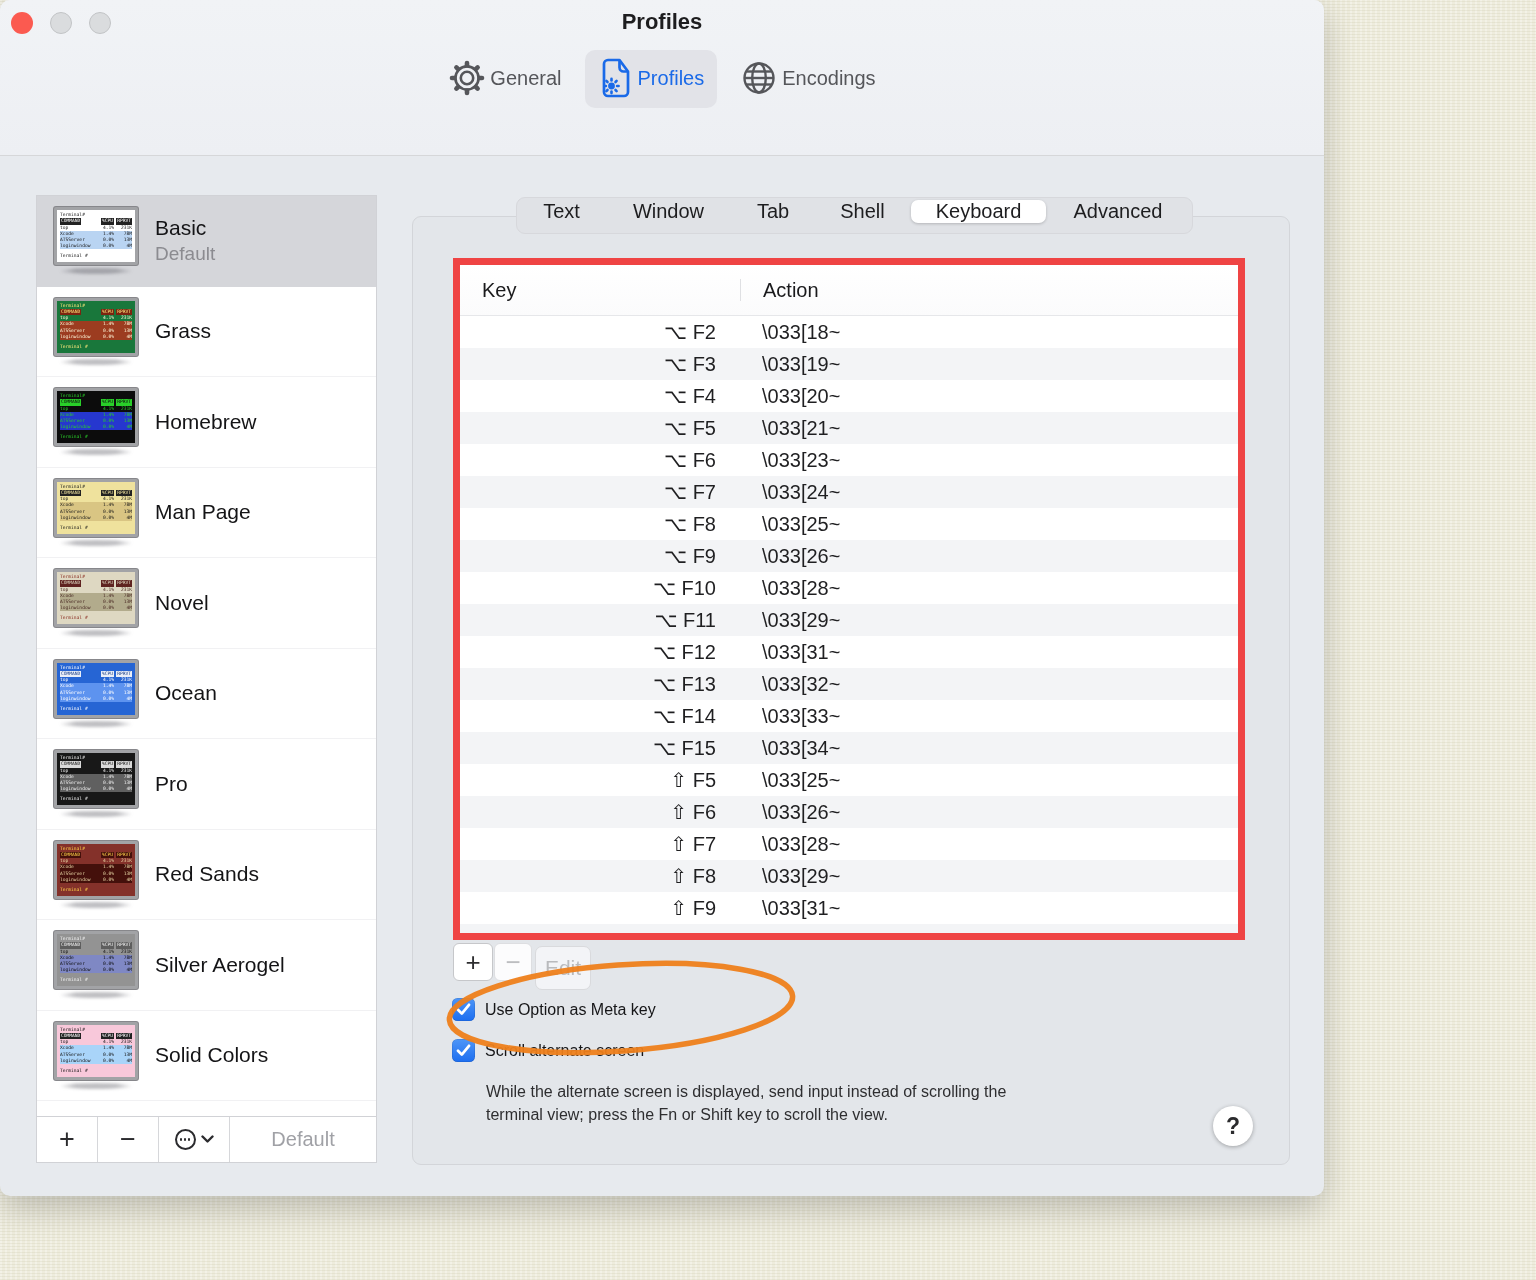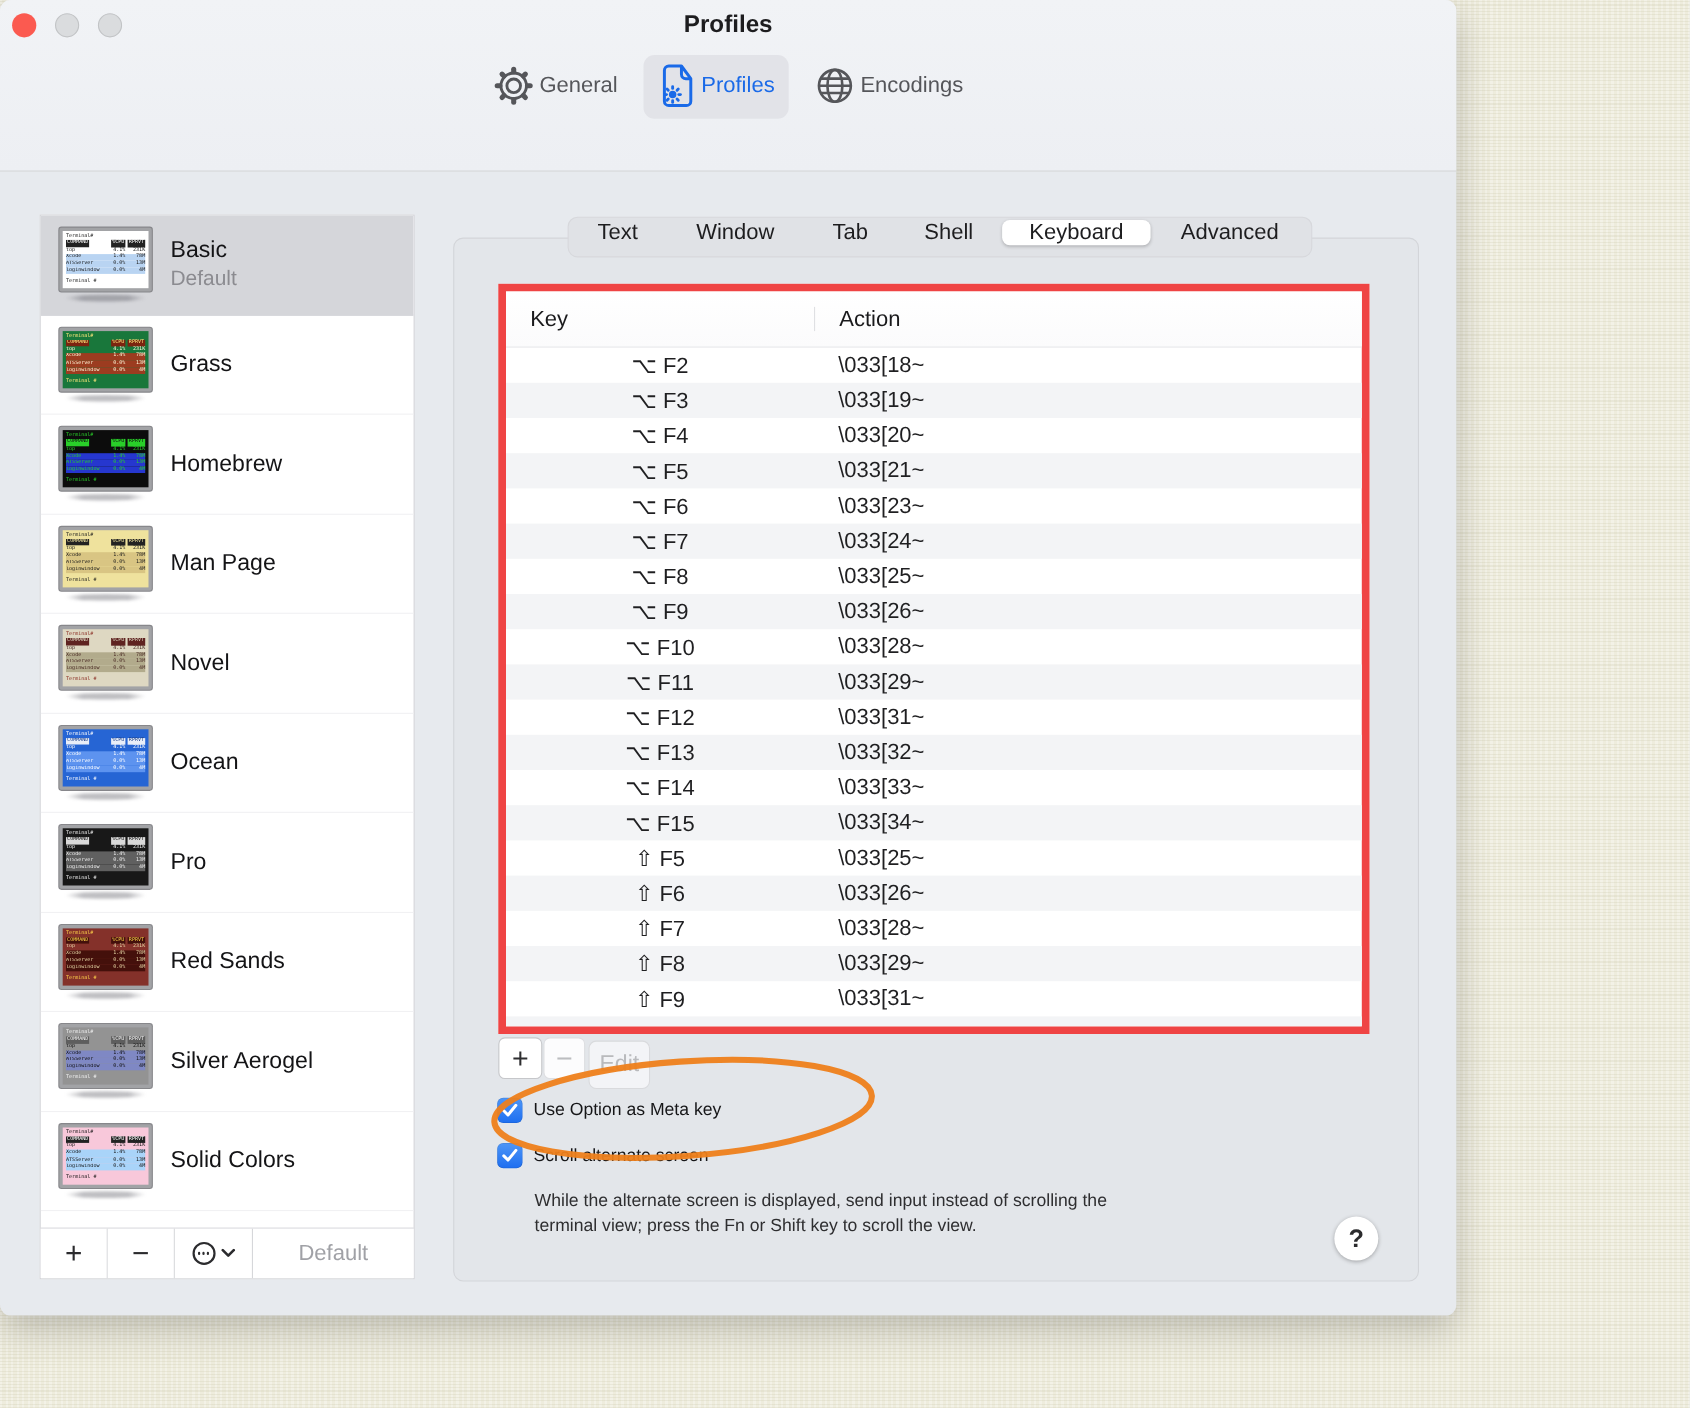"⌥ F2" .kt-row .ckey { text-align: center -> right }
